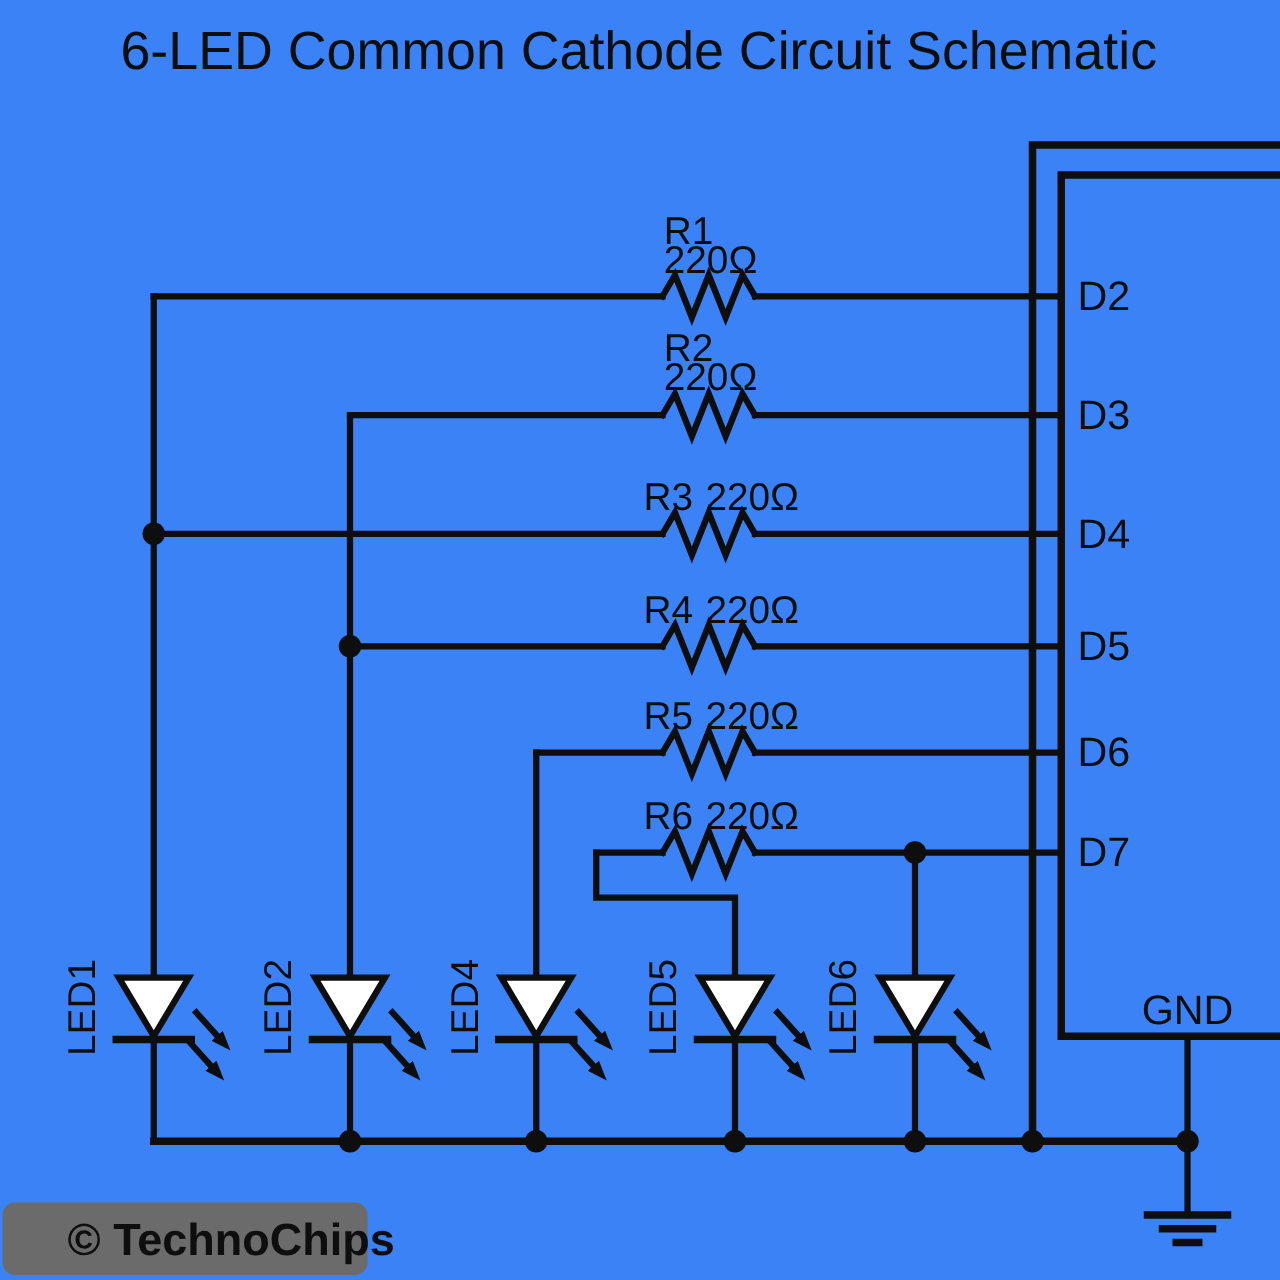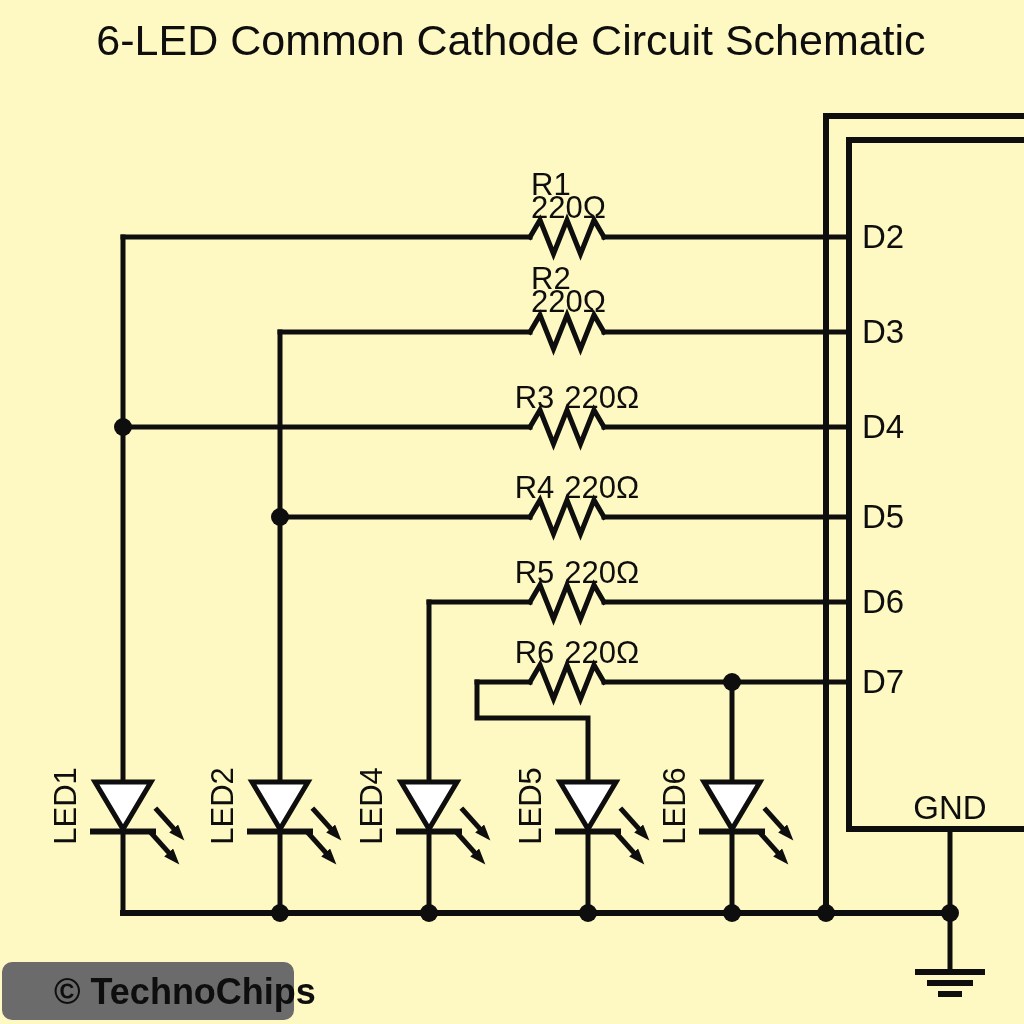"6-LED Common Cathode Circuit Schematic" .stage { background: #fef9c3 -> #3b82f6 }
